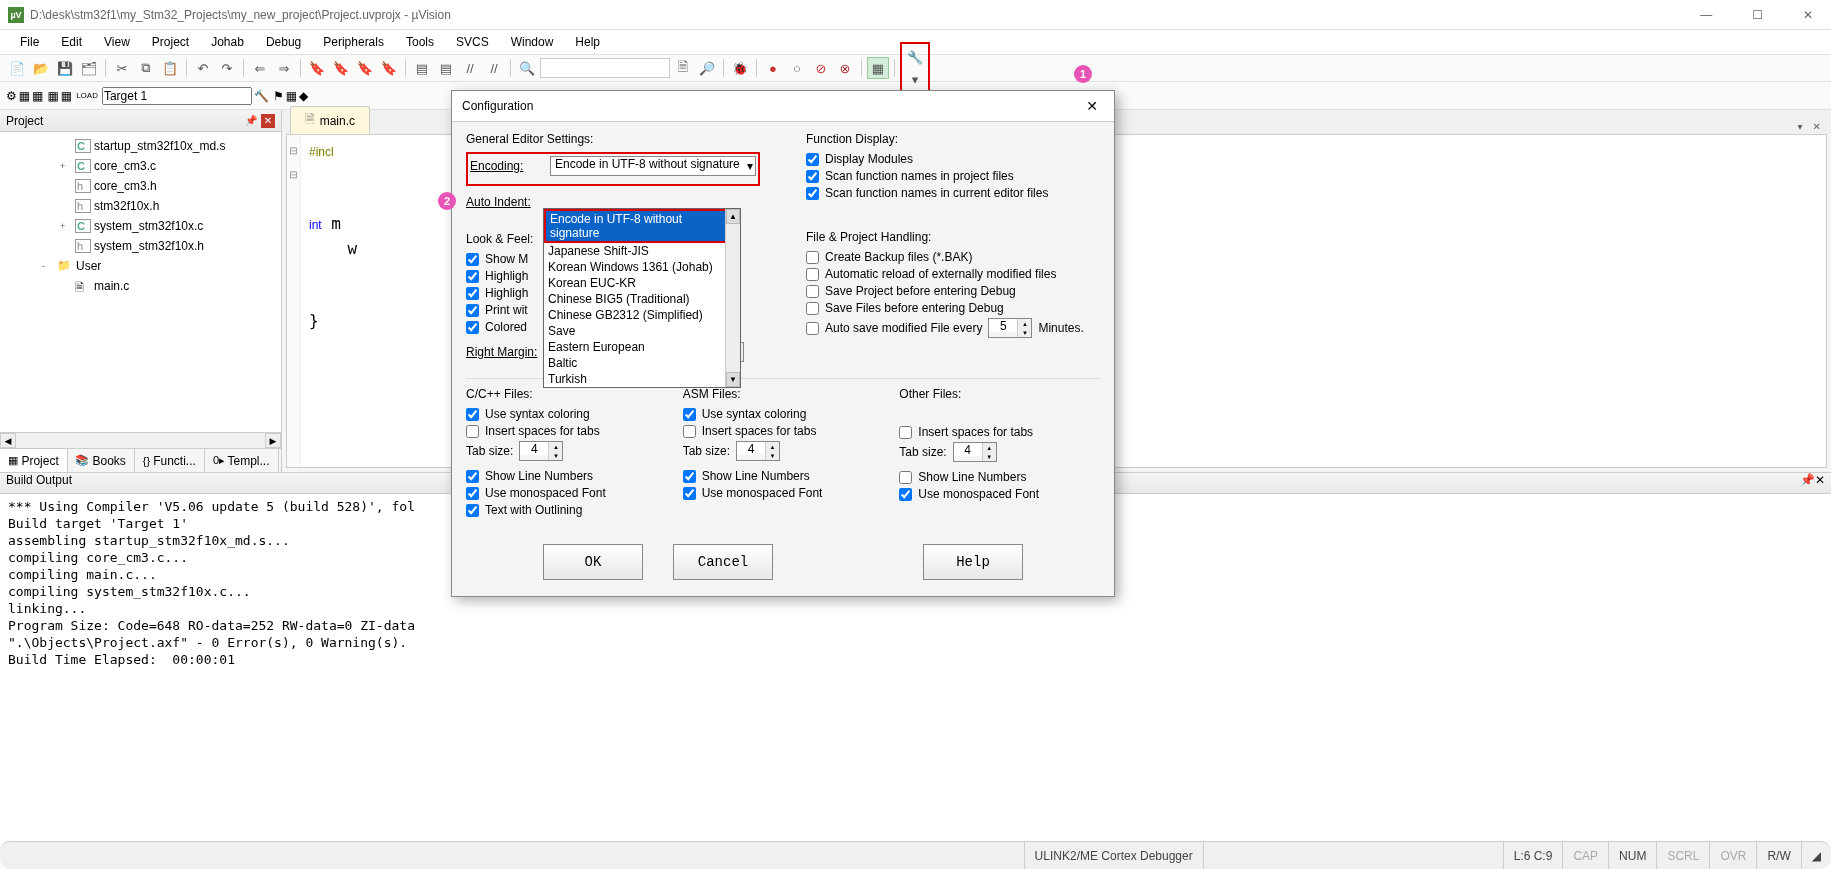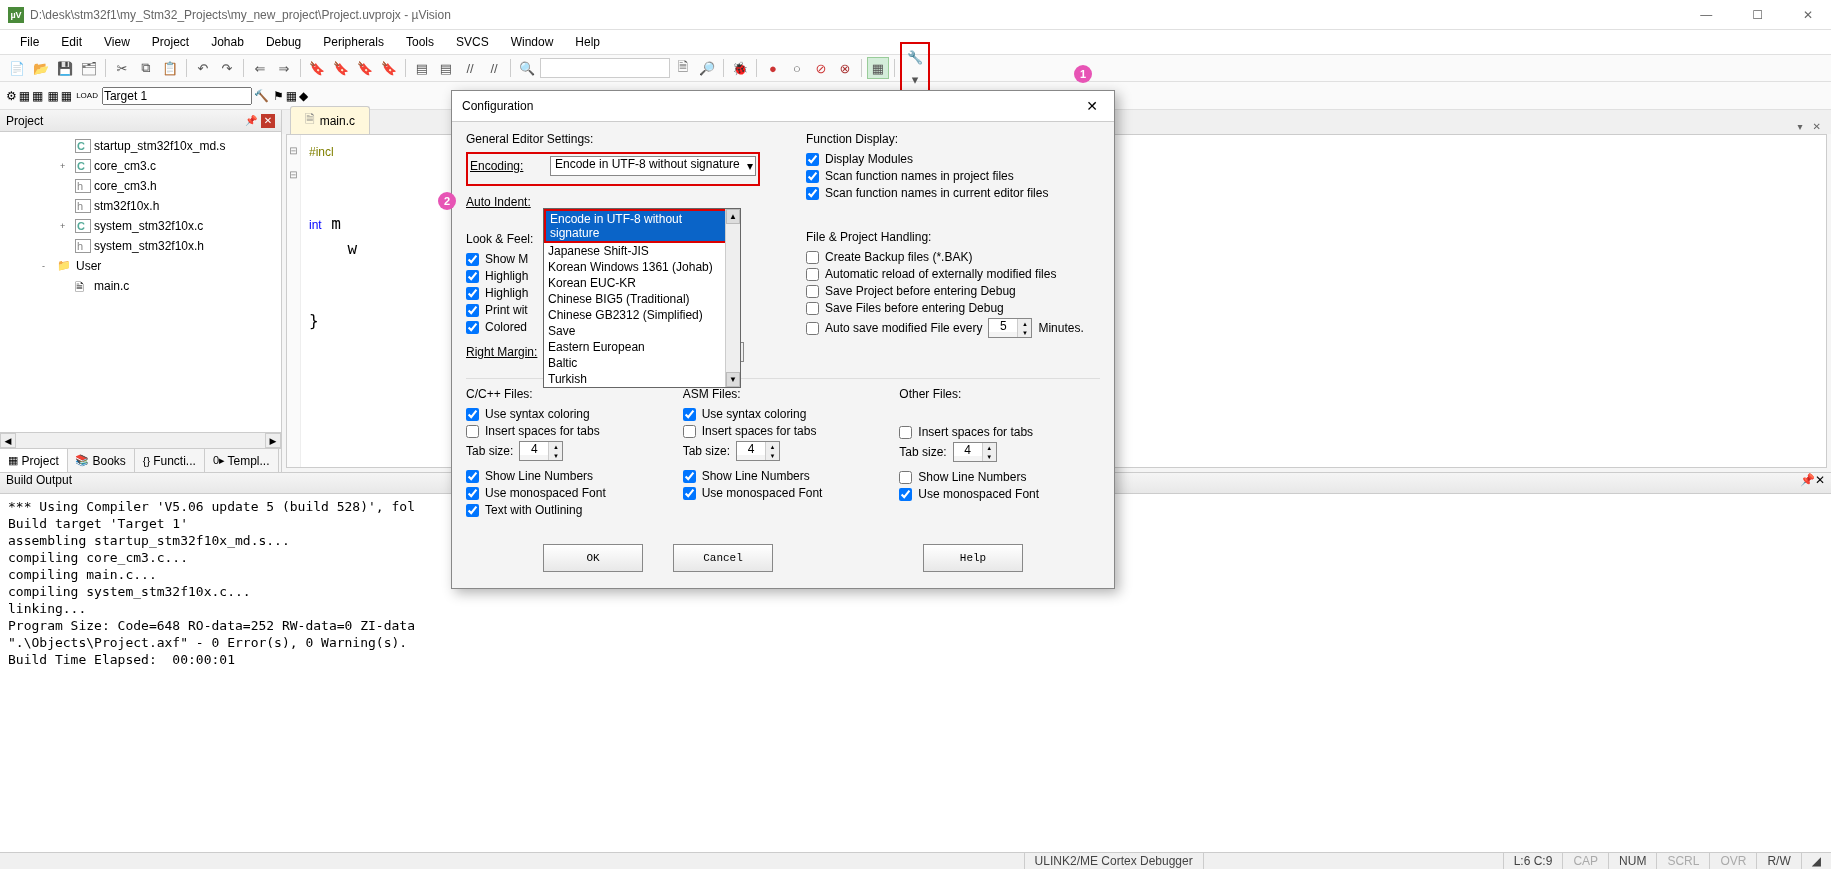"OK" .dlg-buttons button { font-size: 11px -> 14px; height: 28px -> 36px }
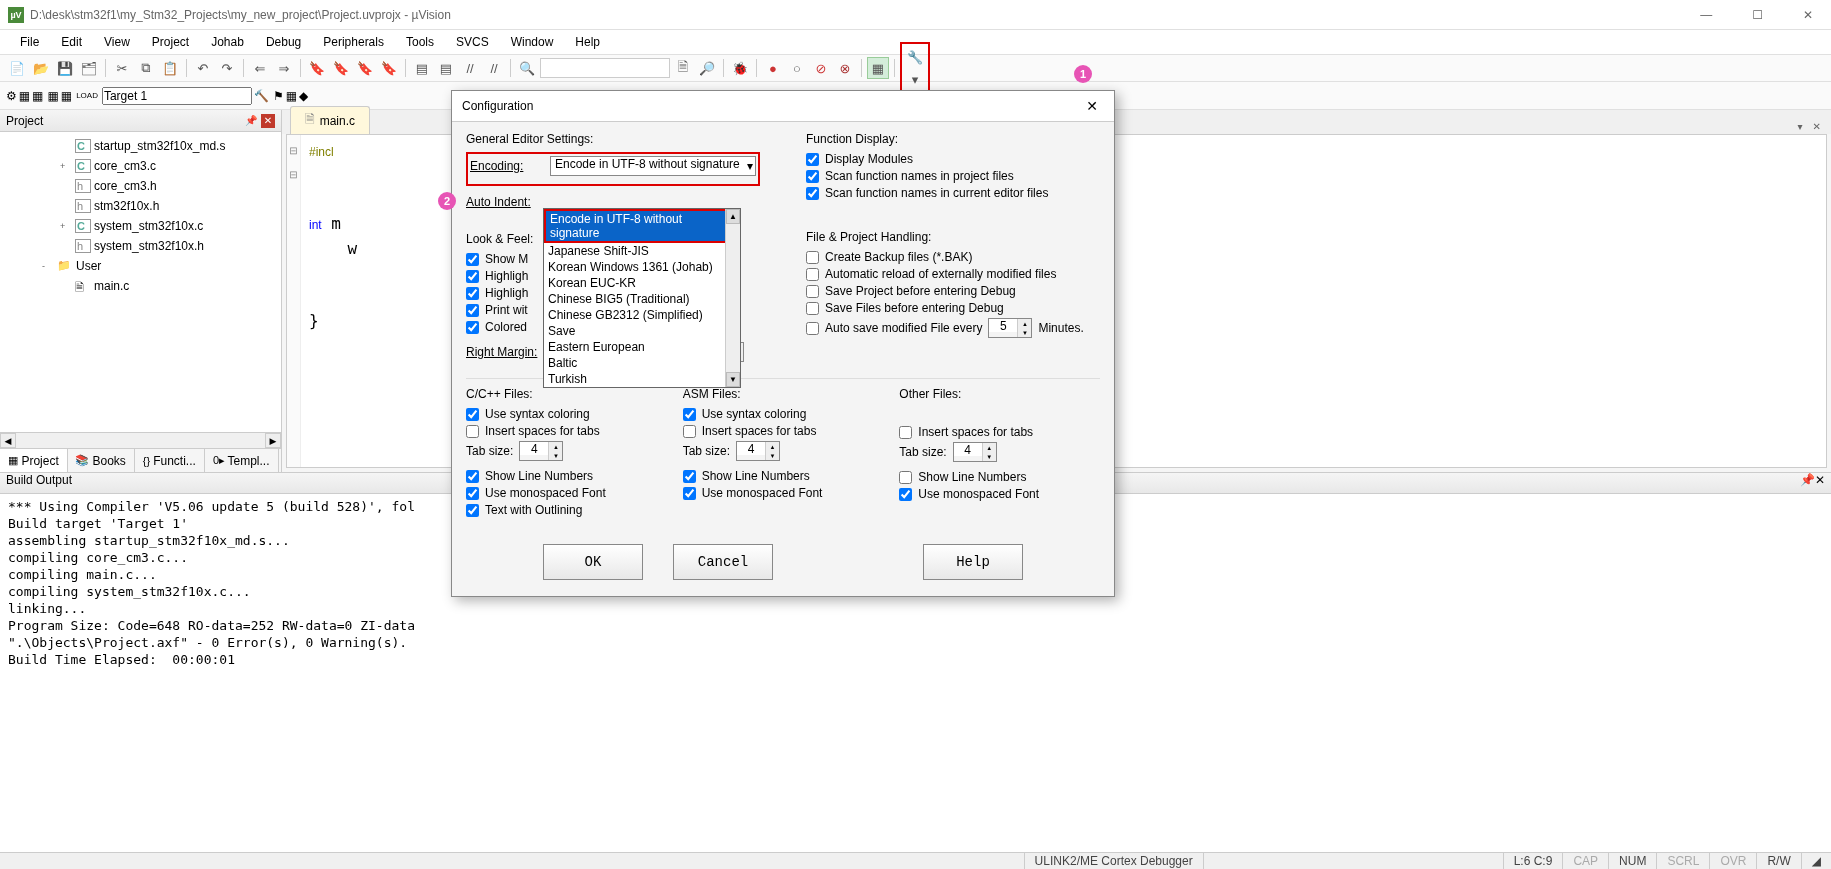"ULINK2/ME Cortex Debugger" .statusbar { border-radius: none -> 10px; height: 17px -> 28px }
